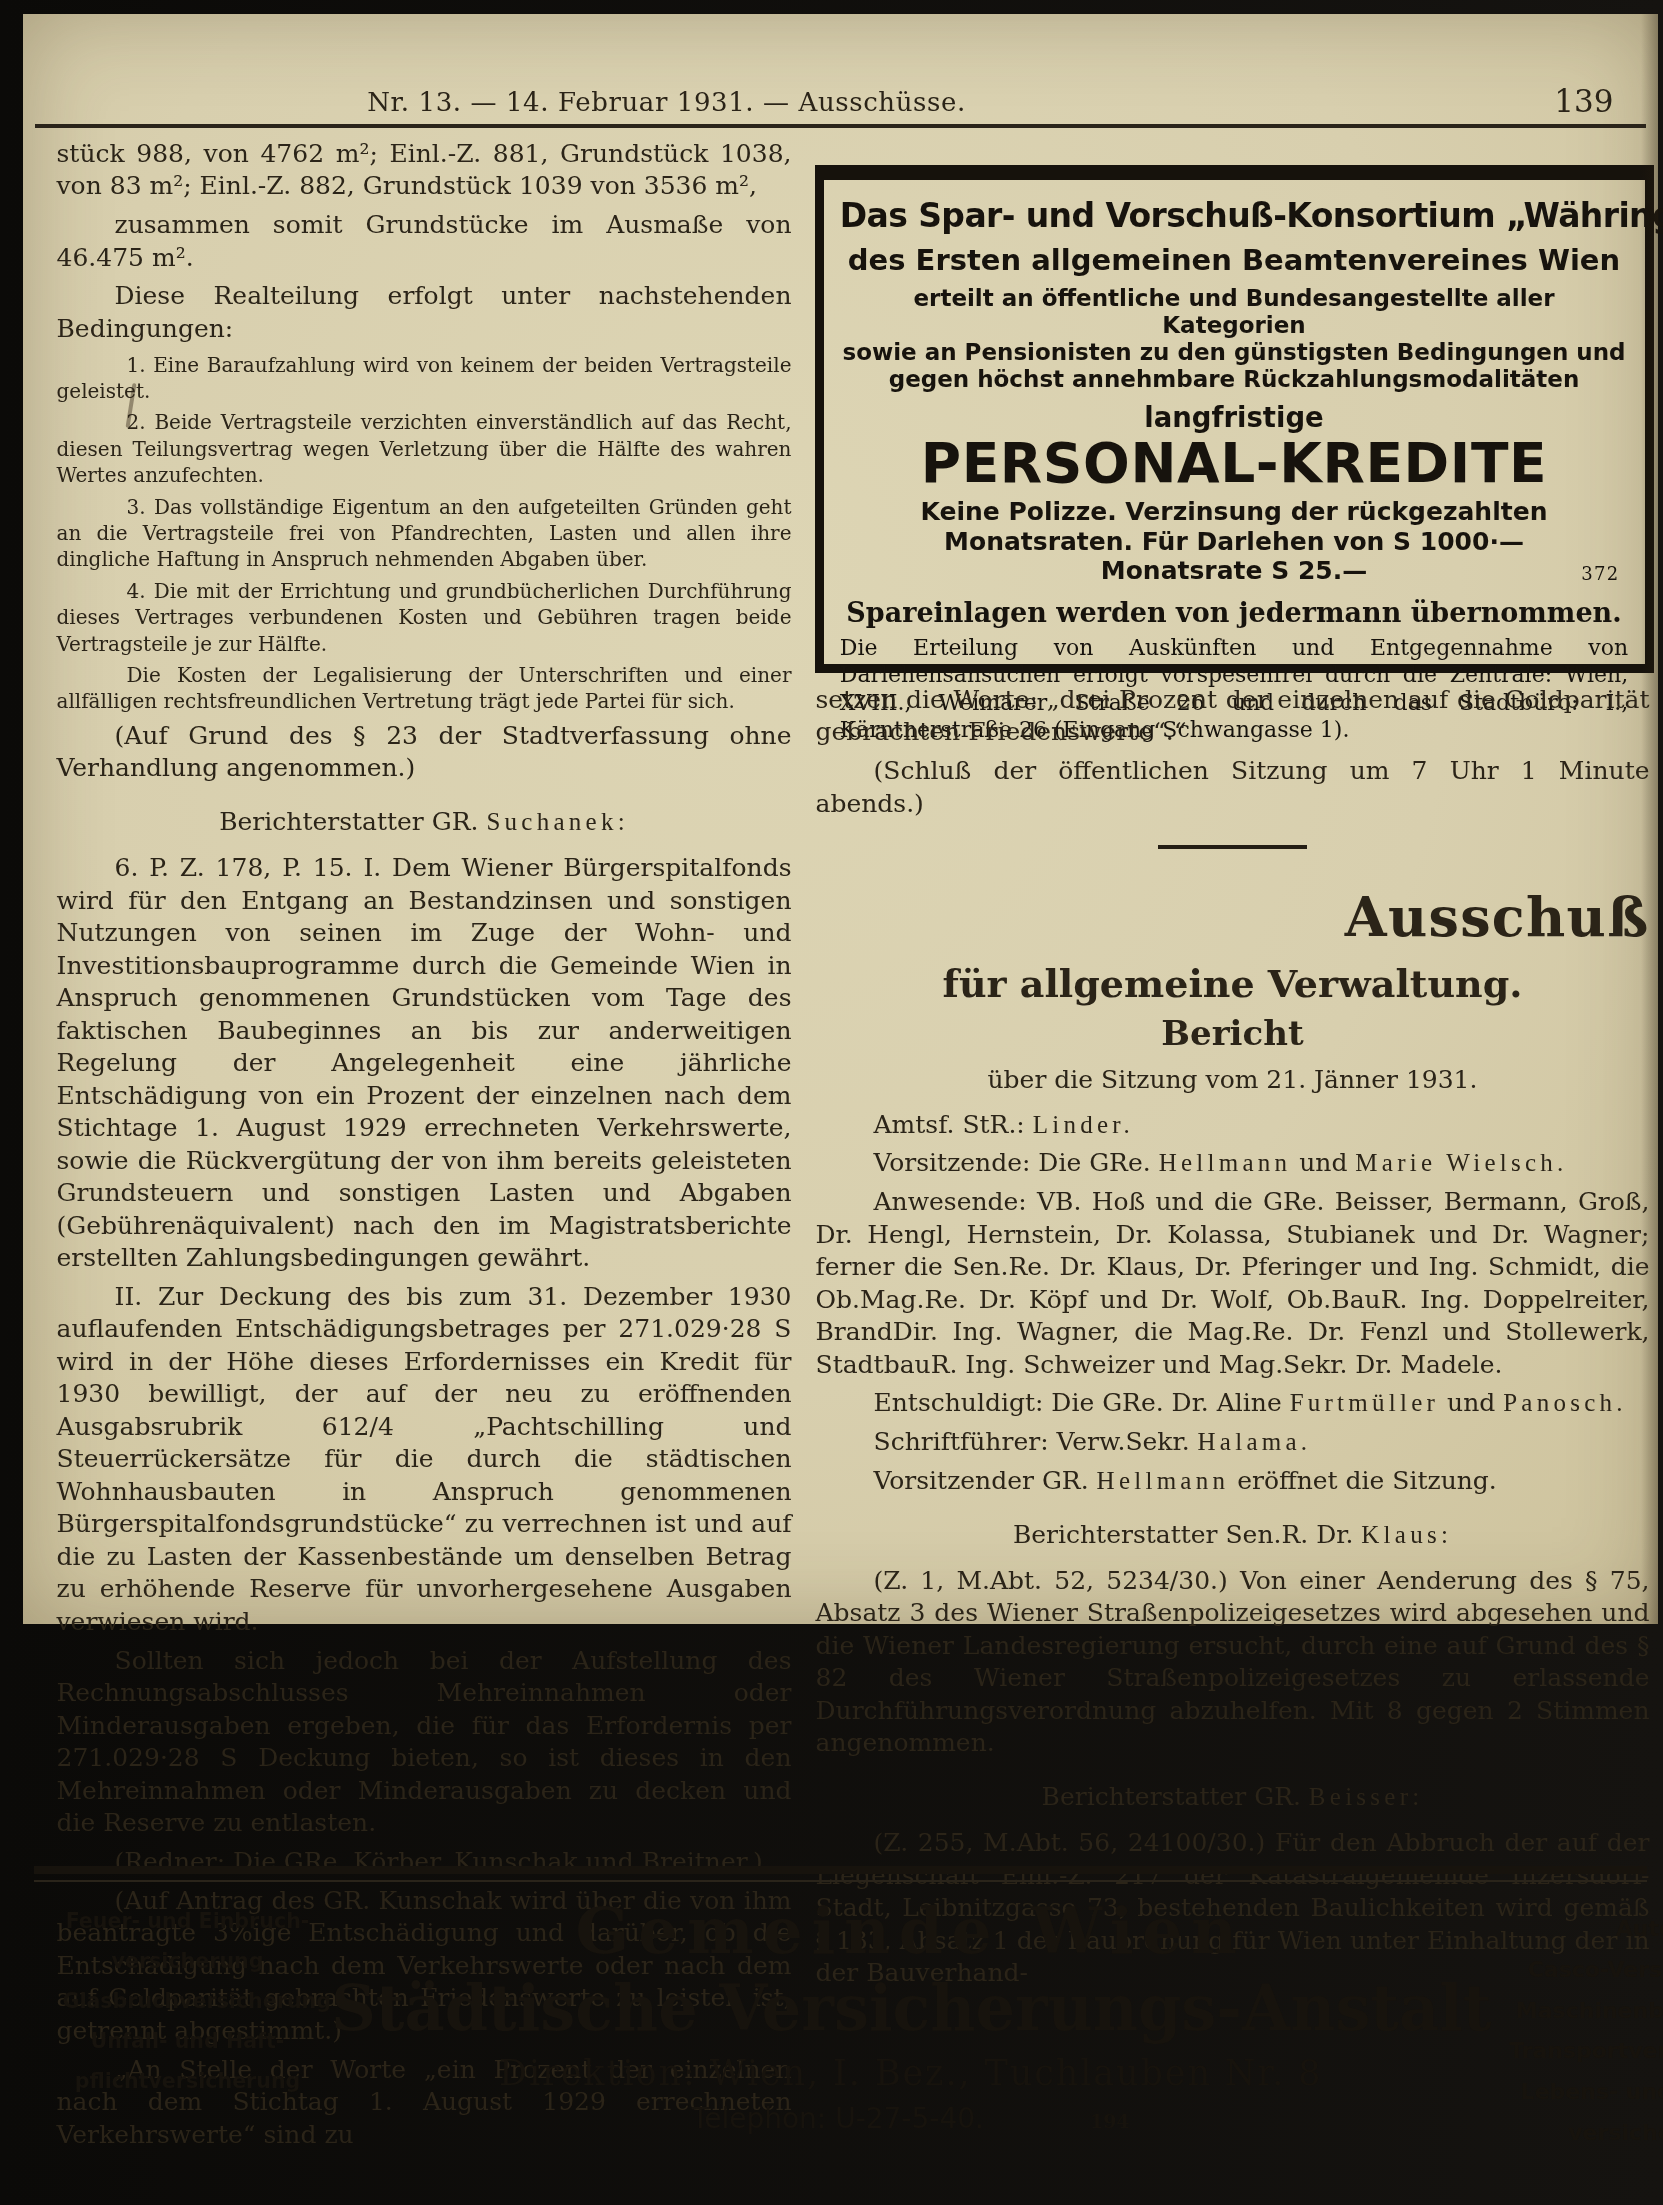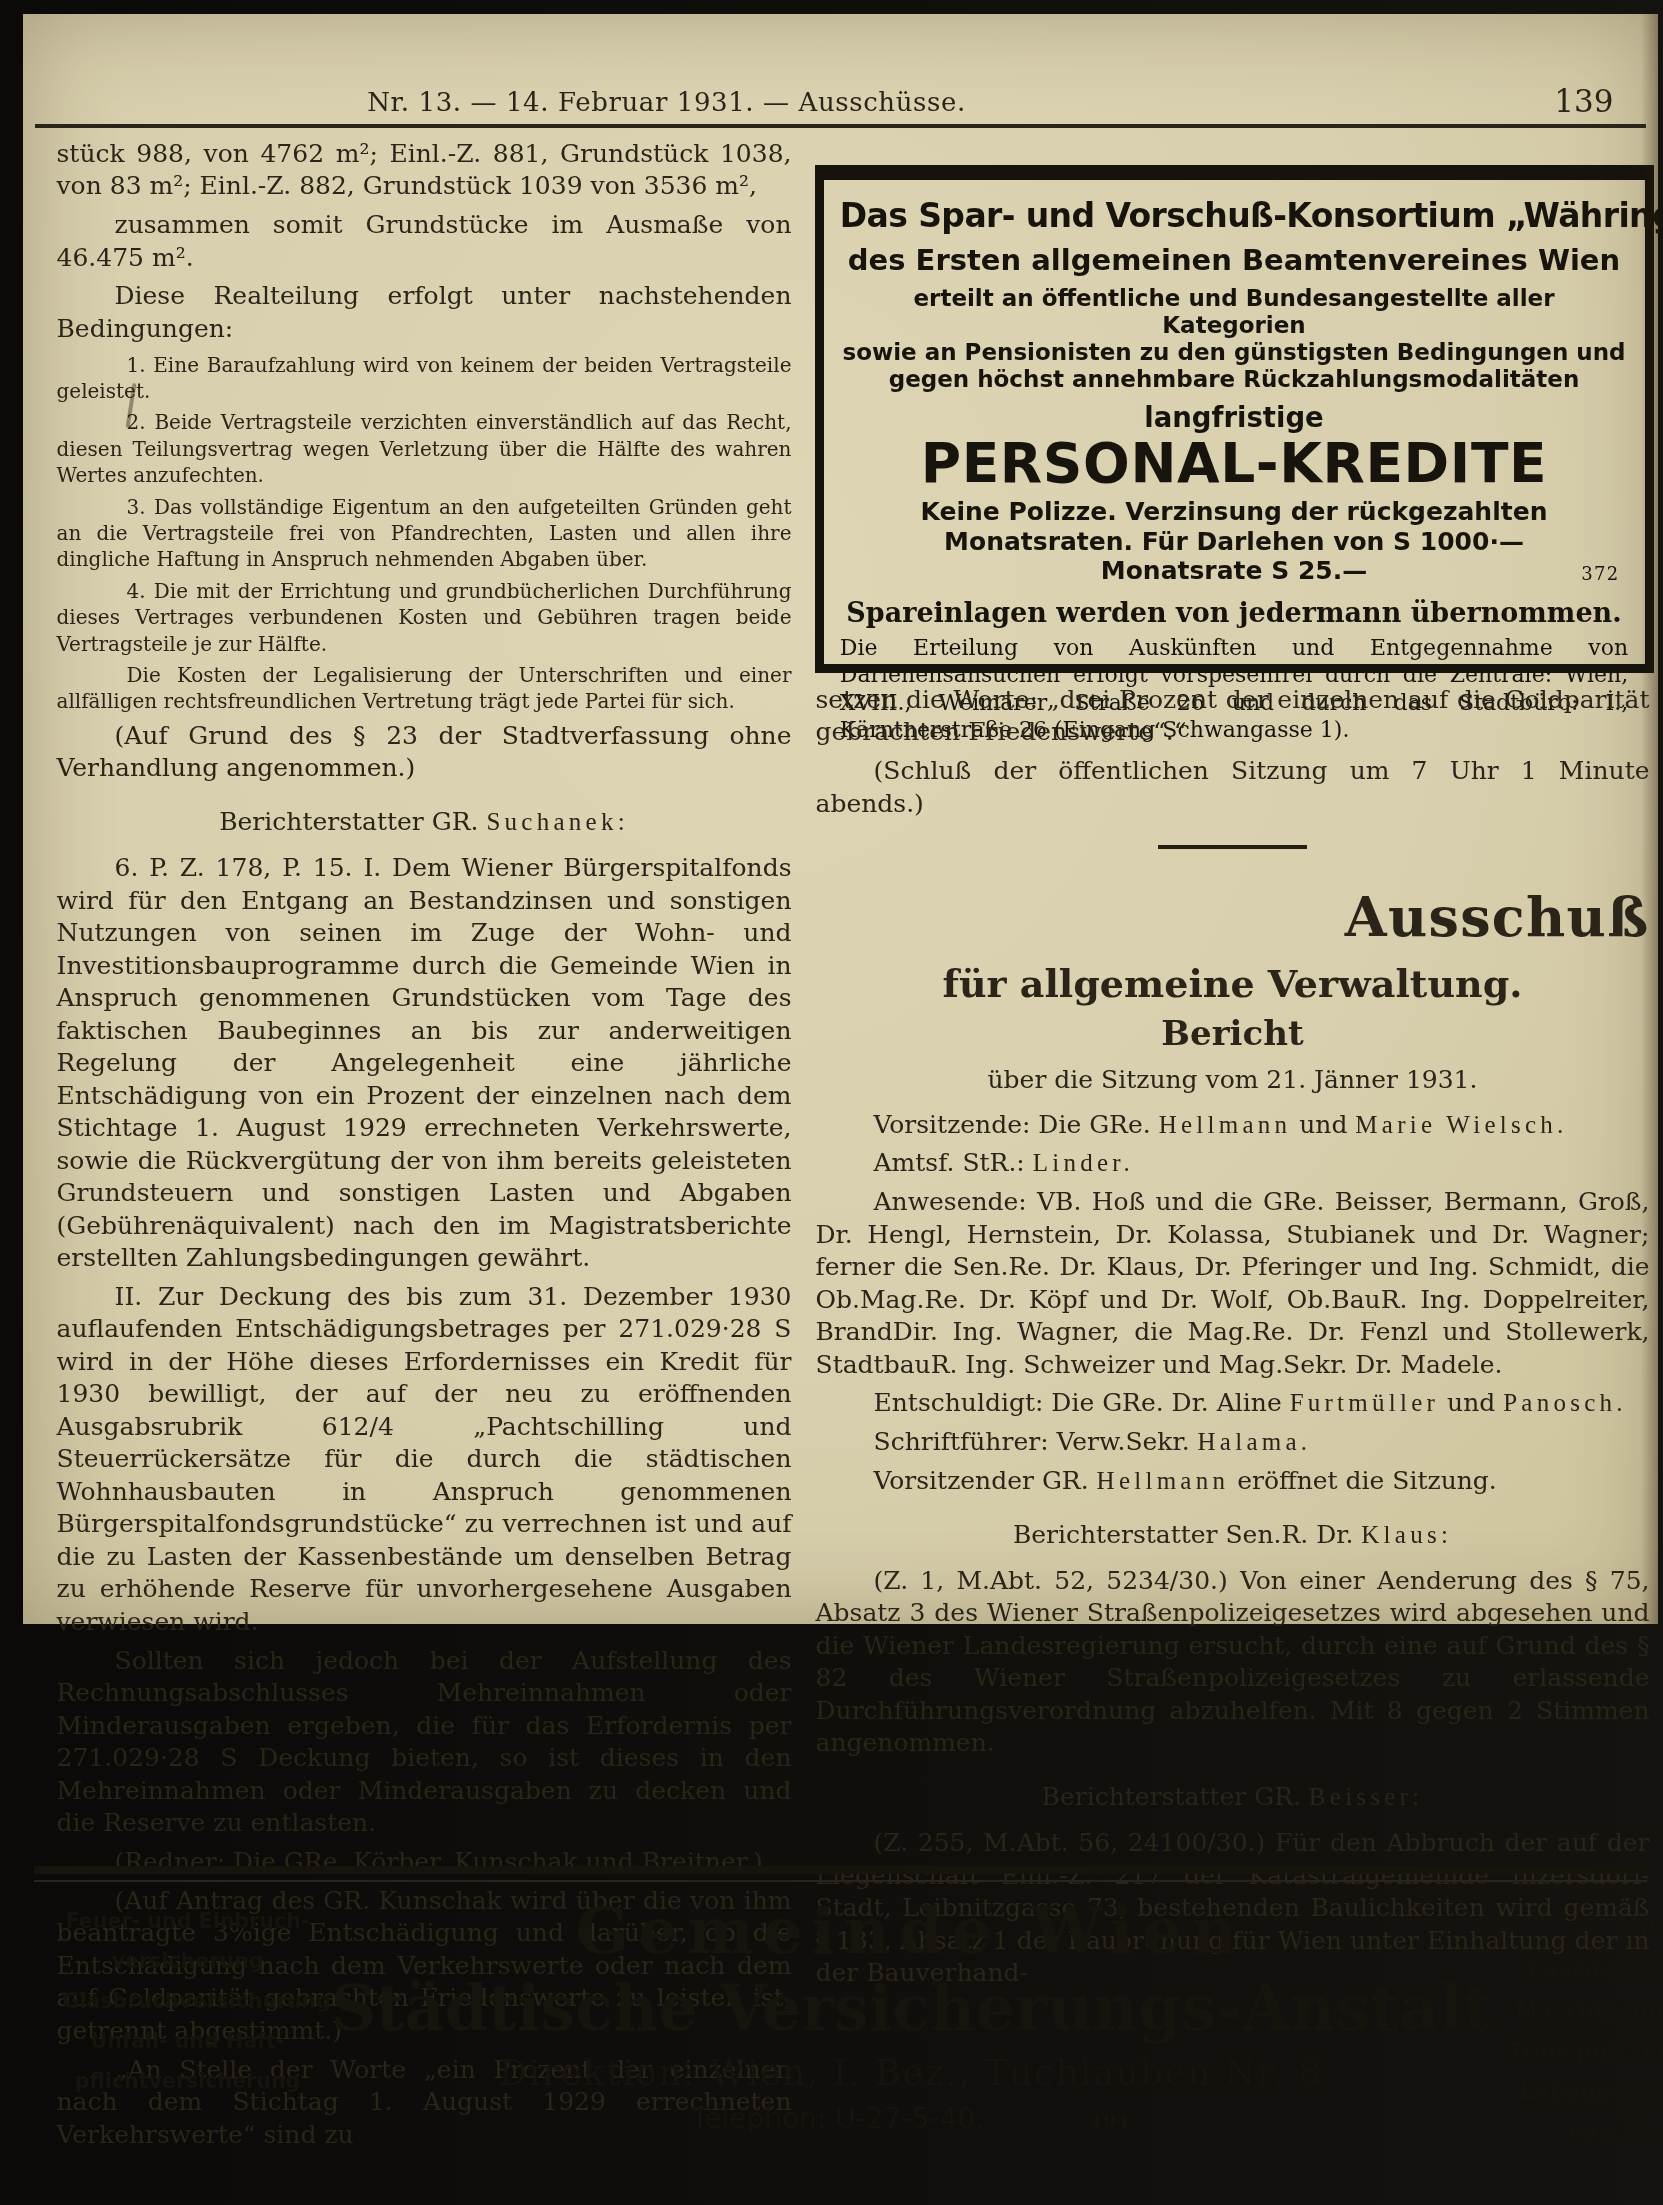"Vorsitzende: Die GRe. Hellmann und" p.b { order: before "Amtsf. StR.: Linder." -> after "Amtsf. StR.: Linder." }
